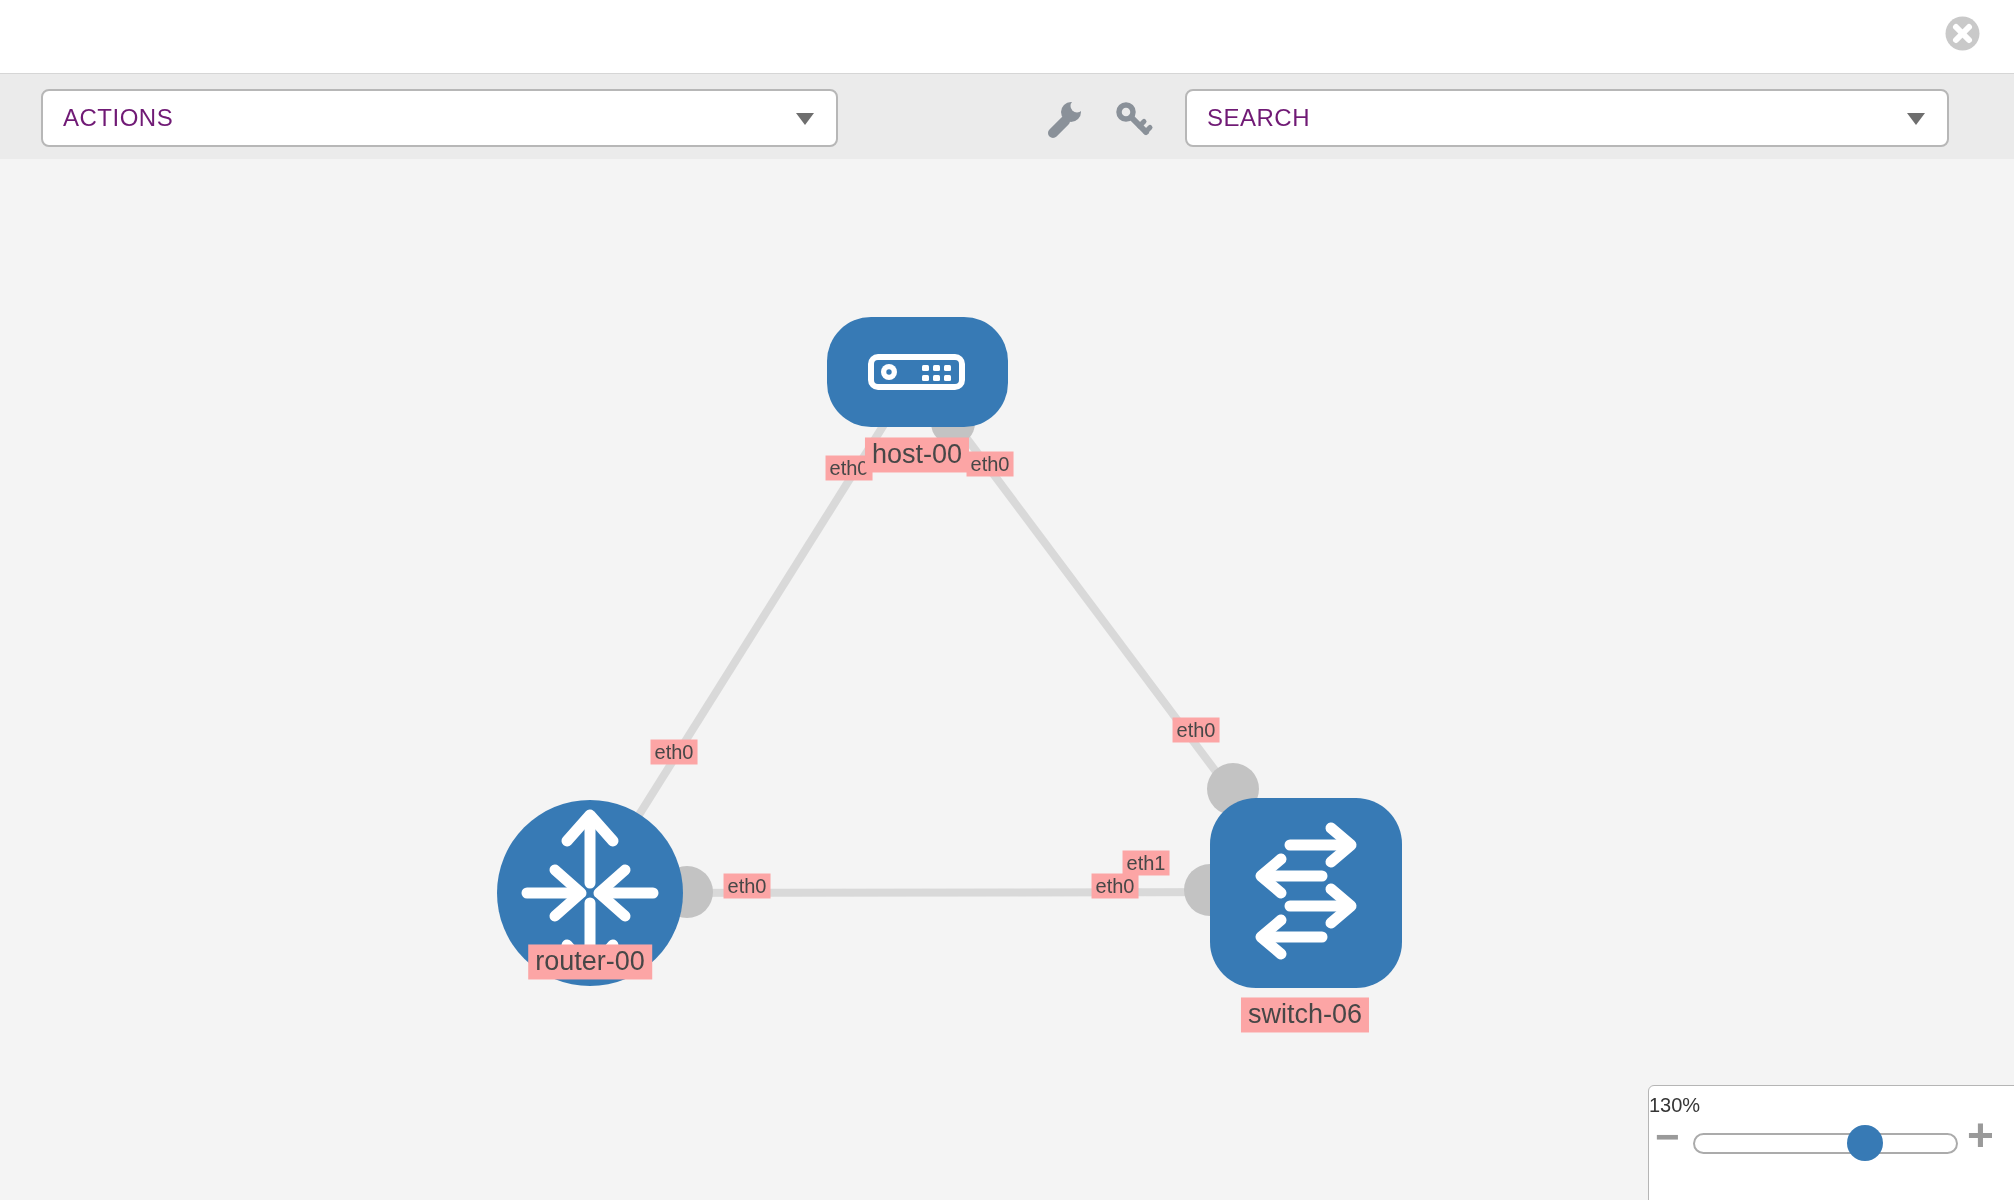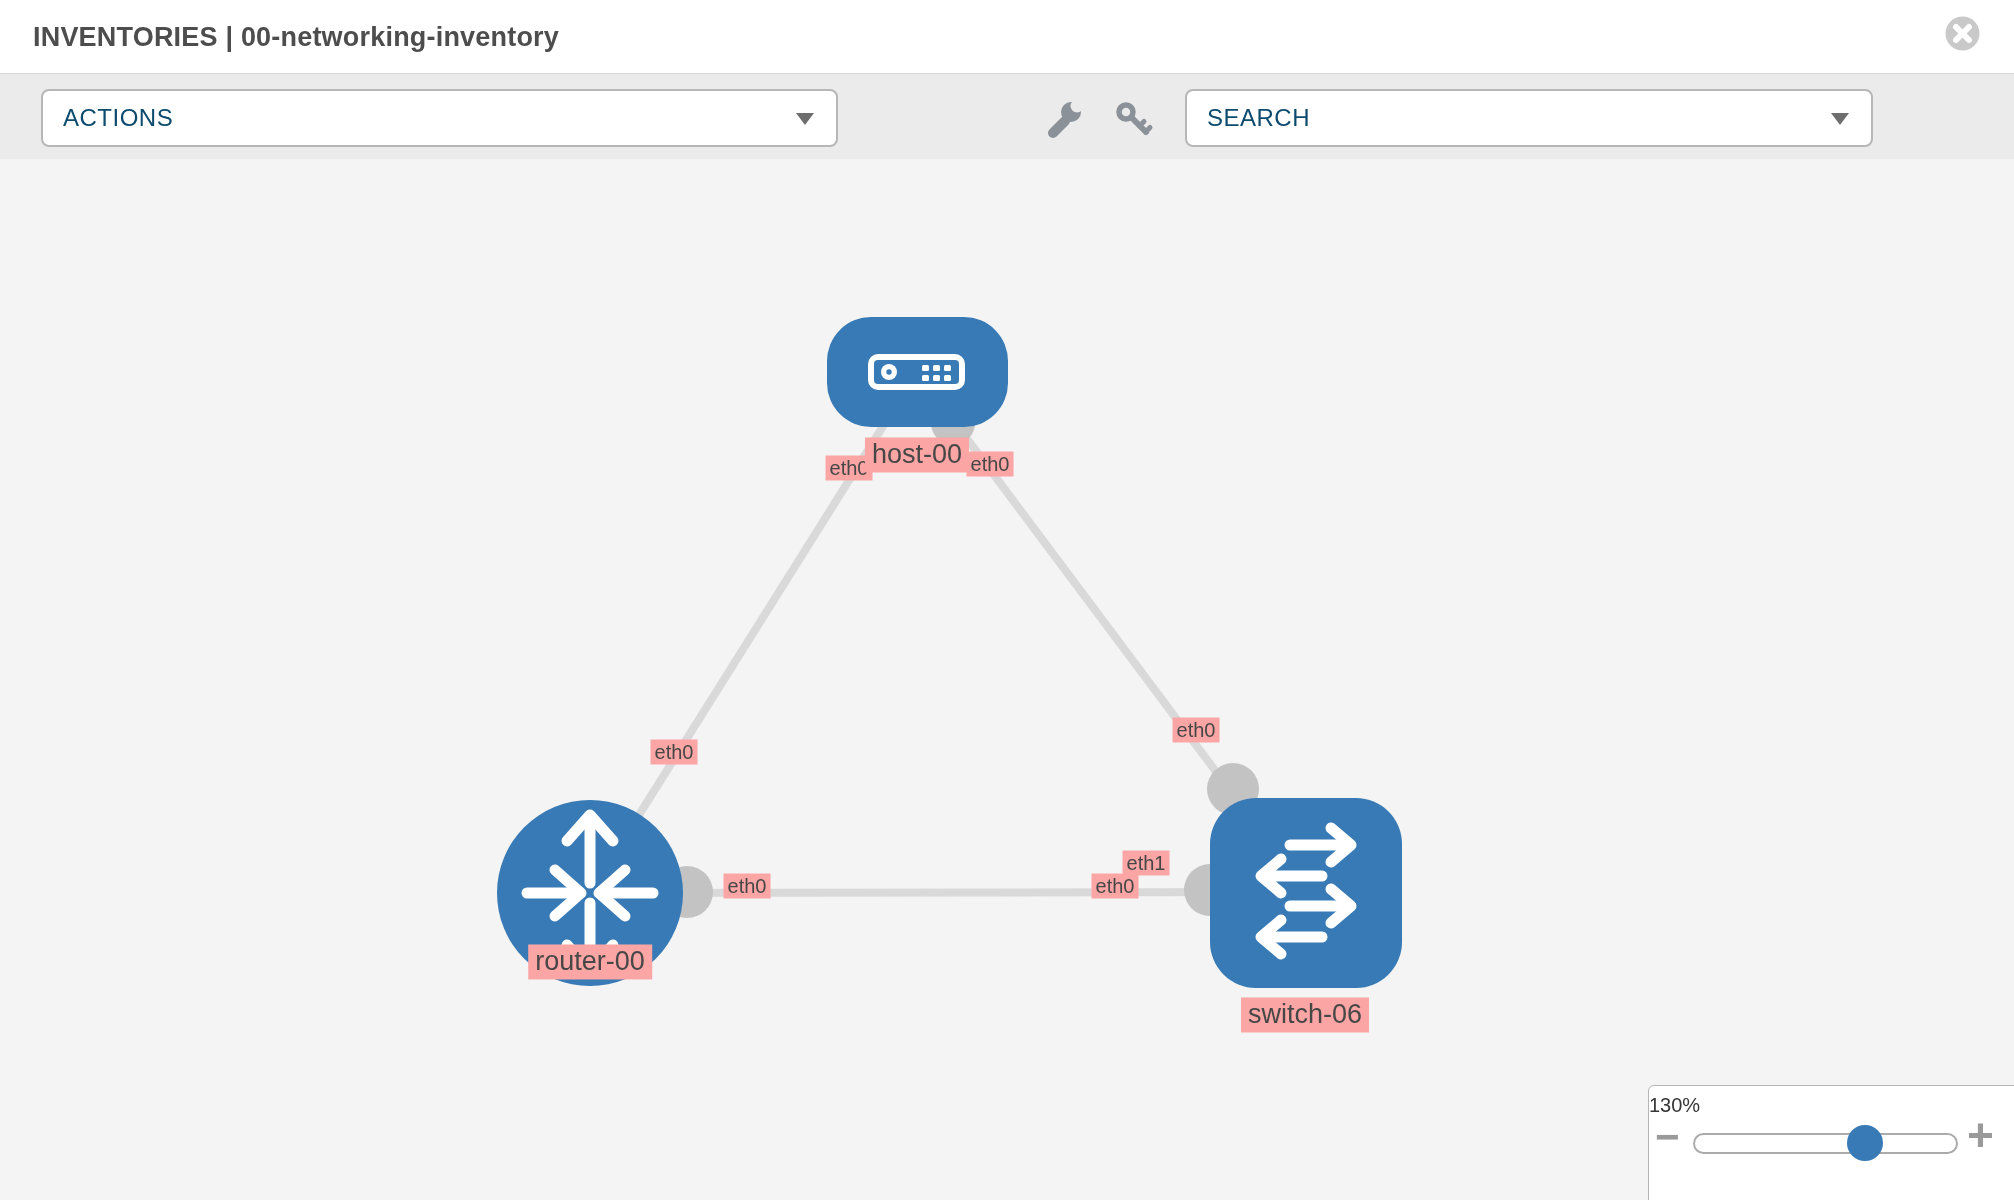"INVENTORIES | 00-networking-inventory" div.page-title { html: <div>INVENTORIES | 00-networking-inventory</div> -> none }
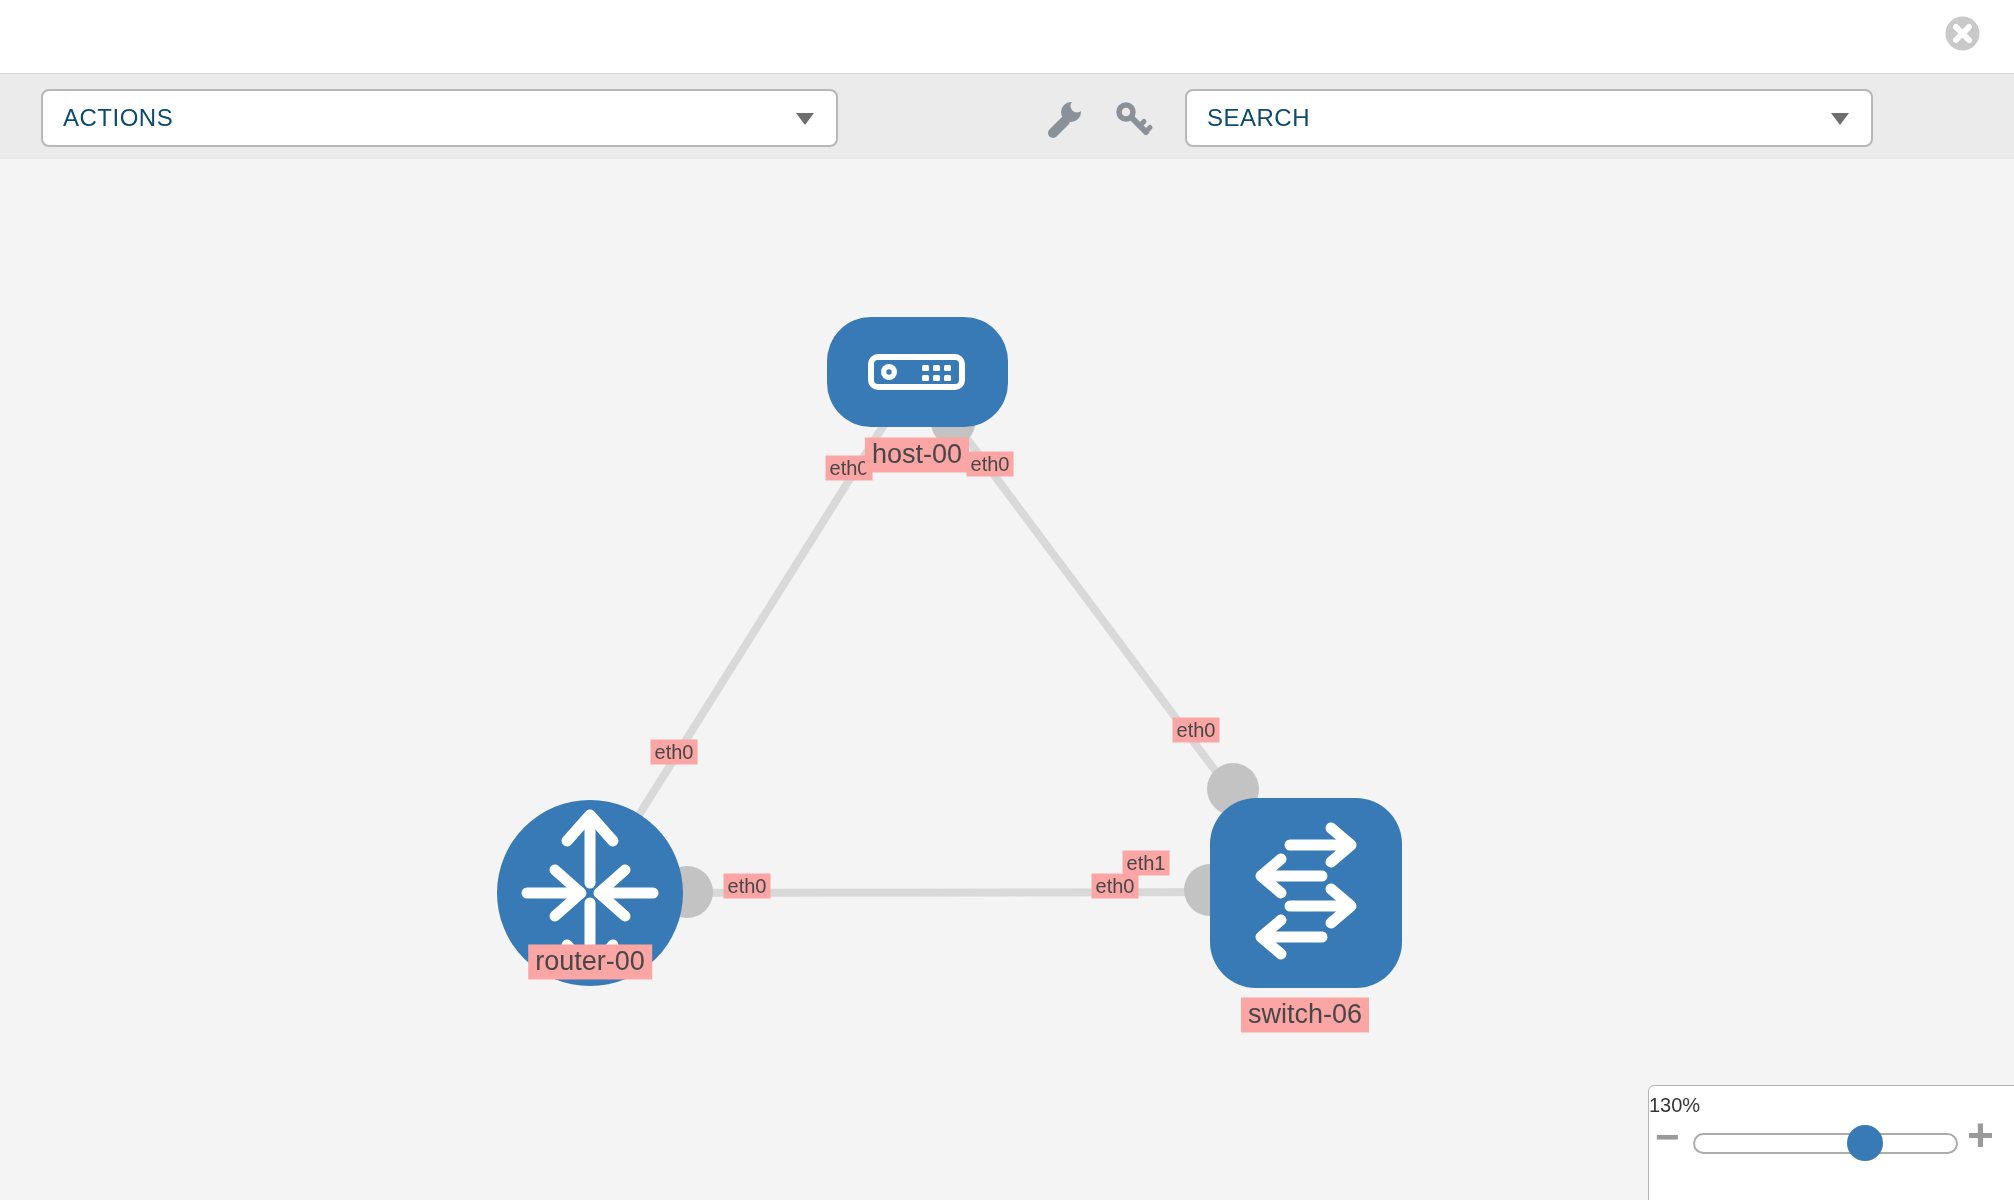"ACTIONS" .select-box .select-label { color: #0c4a6e -> #701a75 }
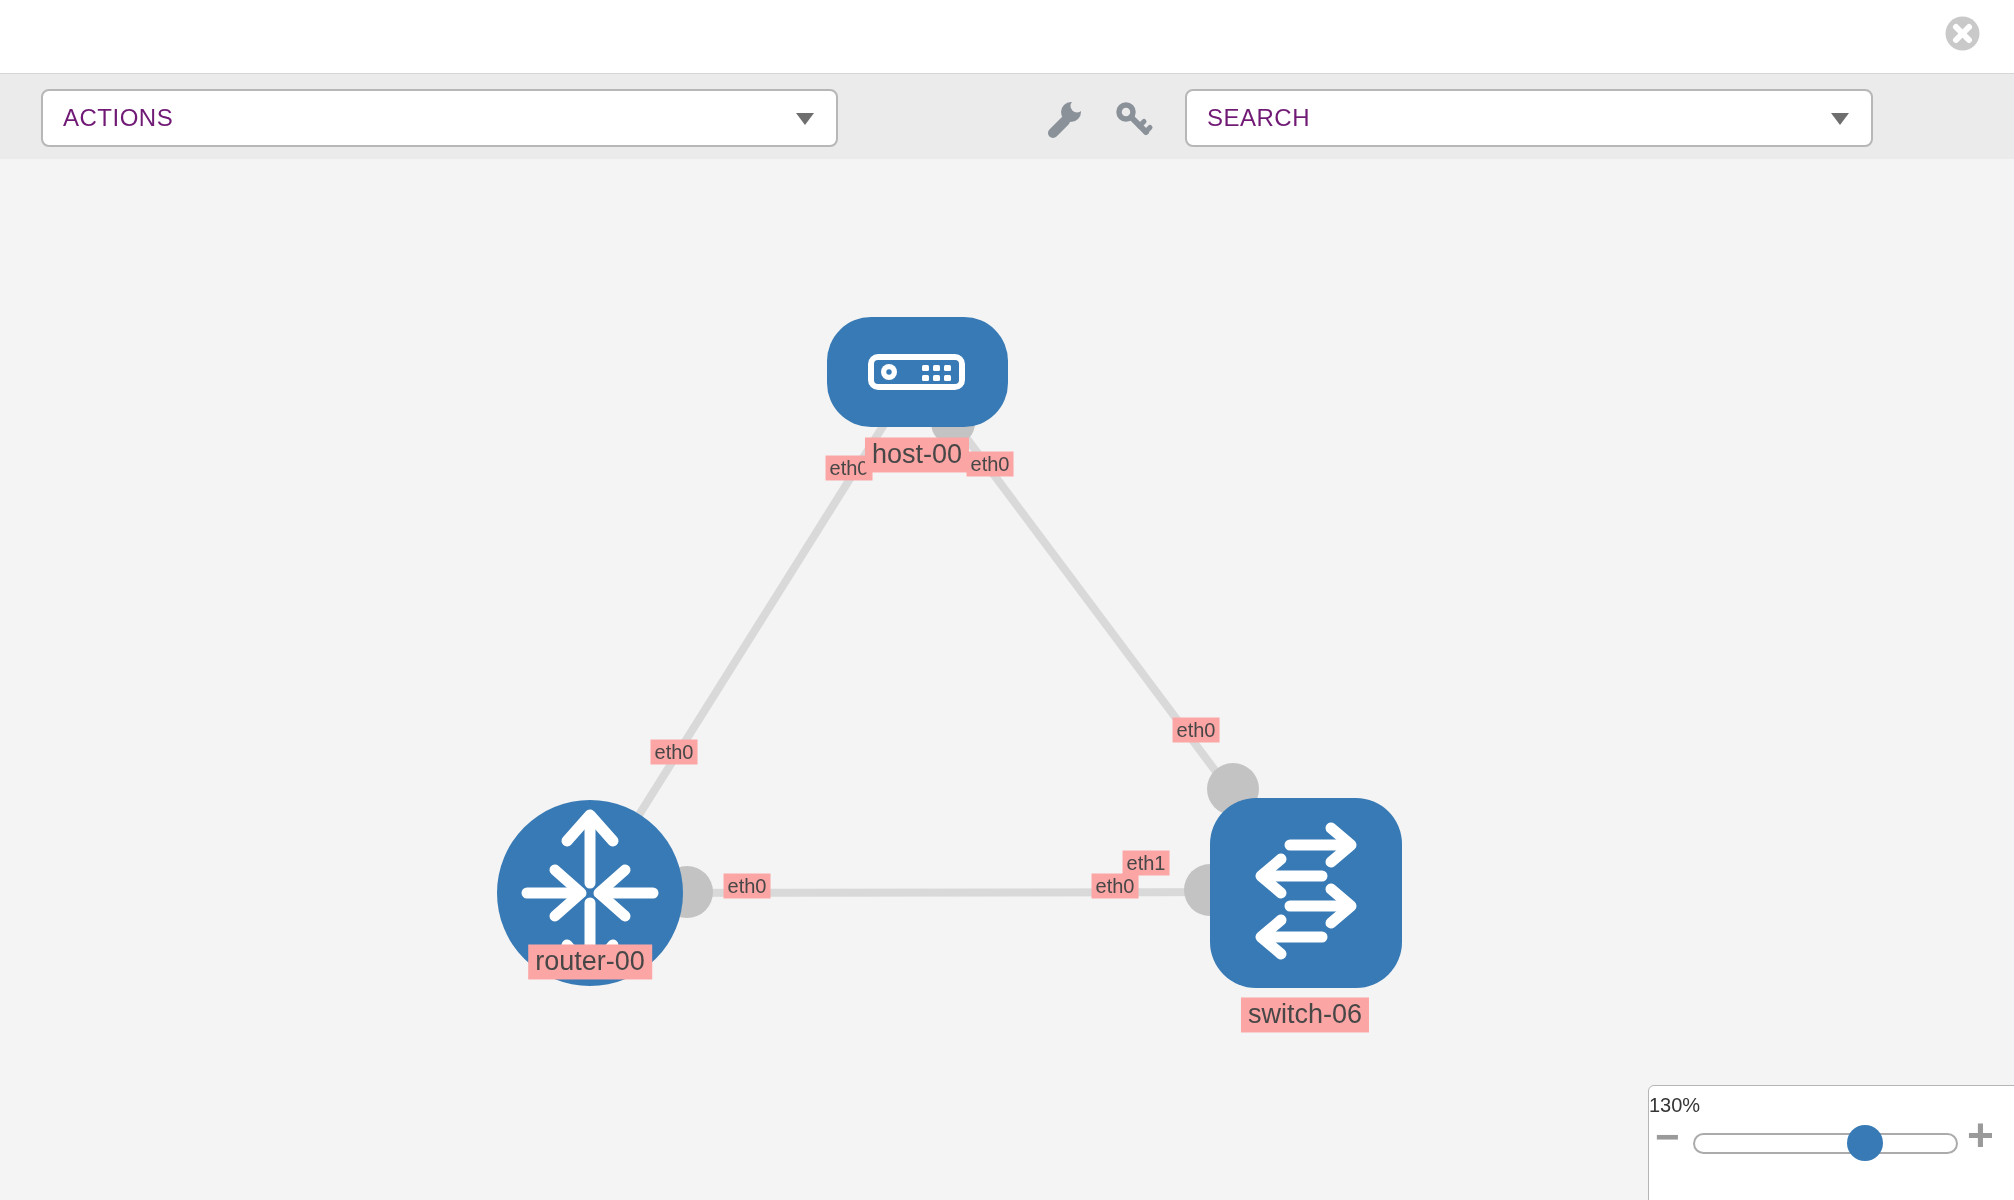"SEARCH" #search-select { width: 688px -> 764px }
